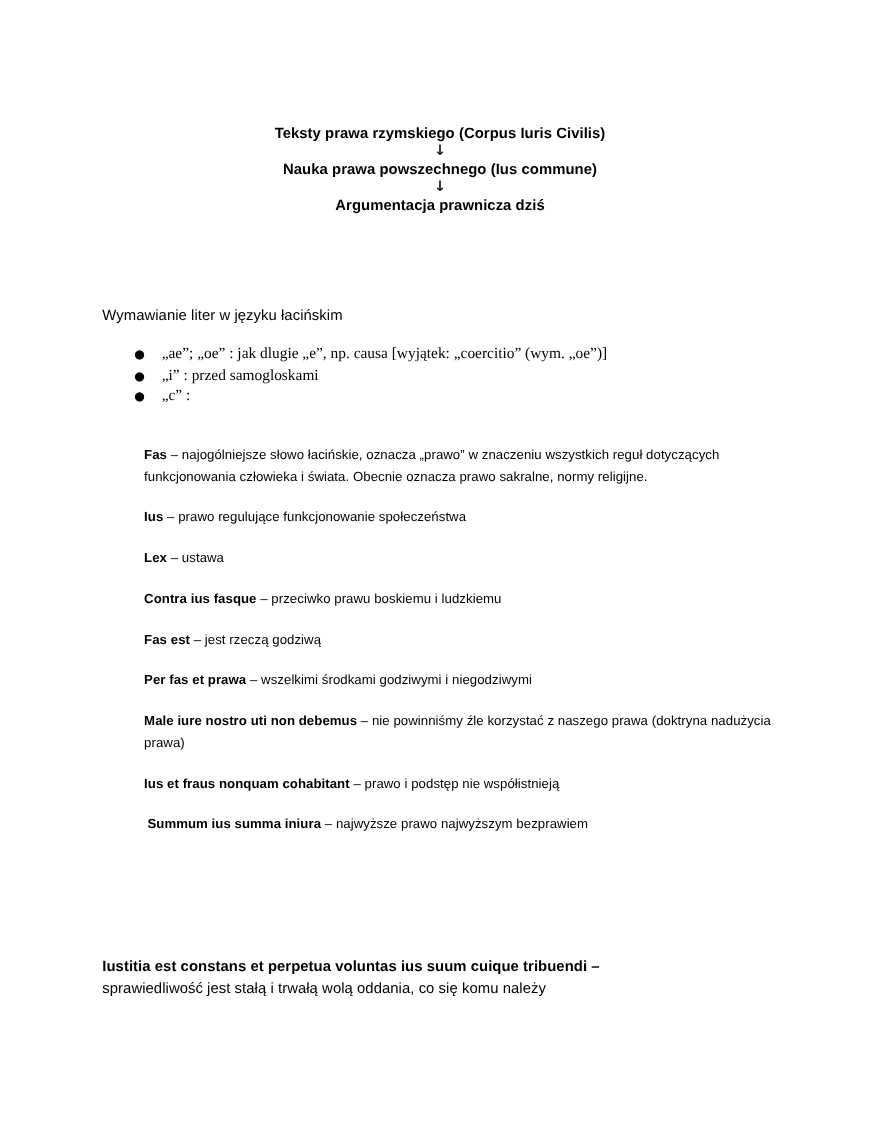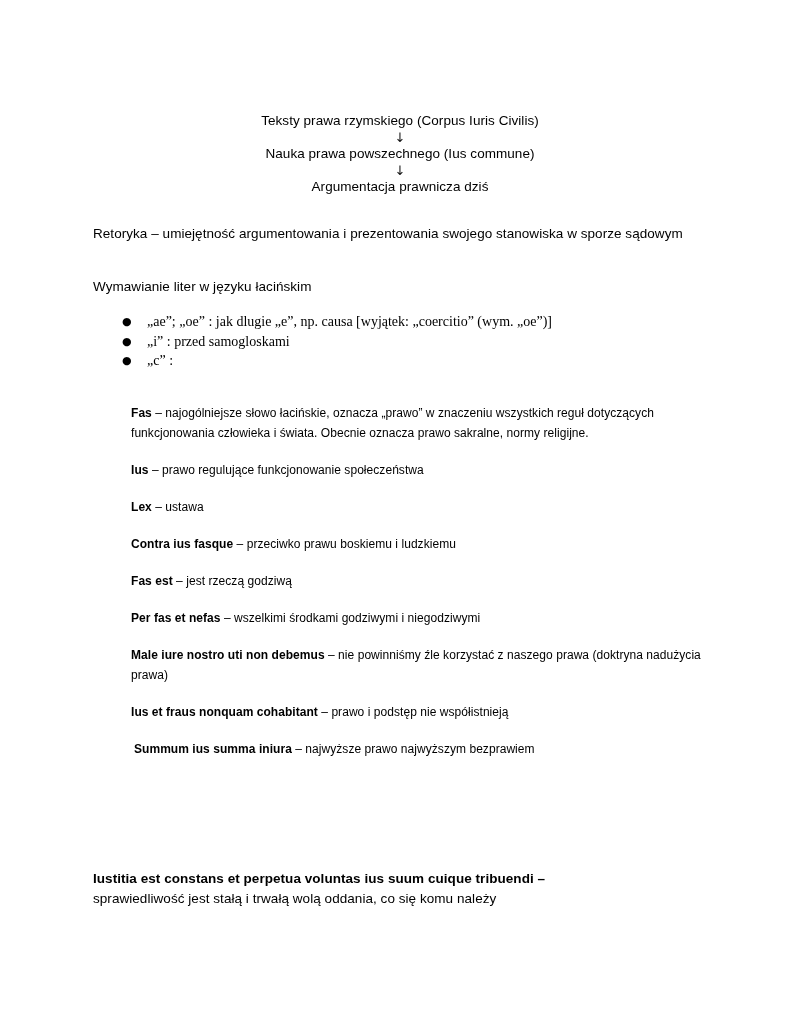"Teksty prawa rzymskiego (Corpus Iuris" .flow { font-weight: none -> bold }
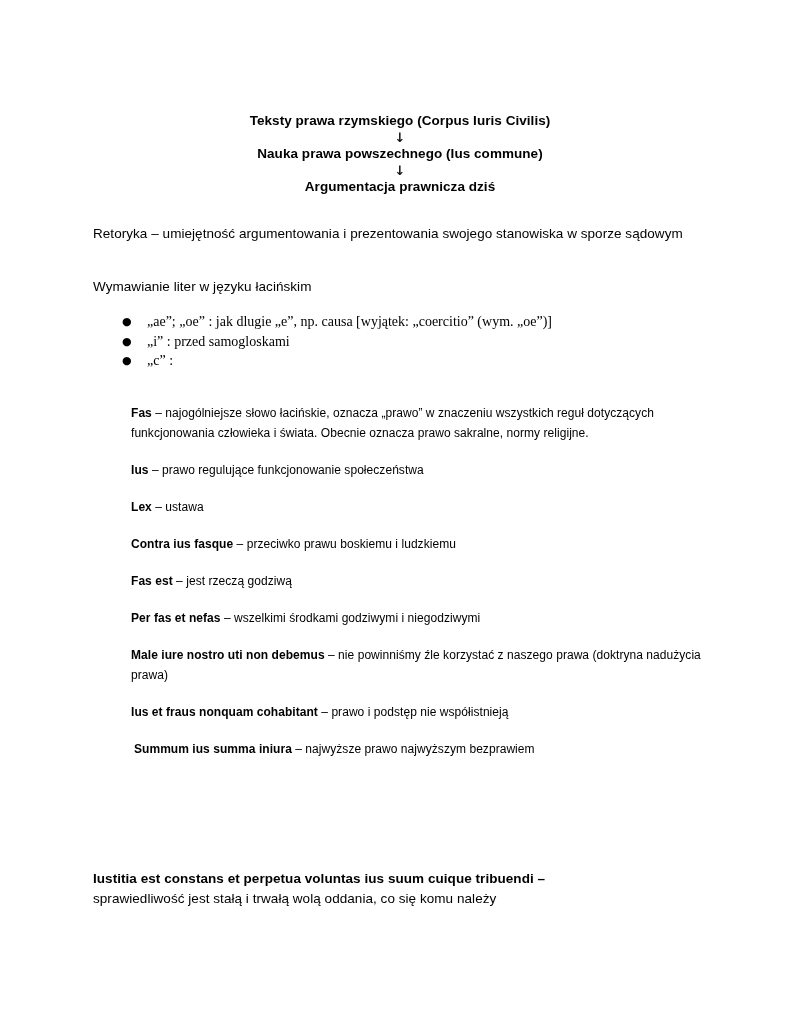"Retoryka – umiejętność argumentowania i" div.para { html: <div>Retoryka – umiejętność argumentowania i prezentowania swojego stanowiska w sporze sądowym</div> -> none }
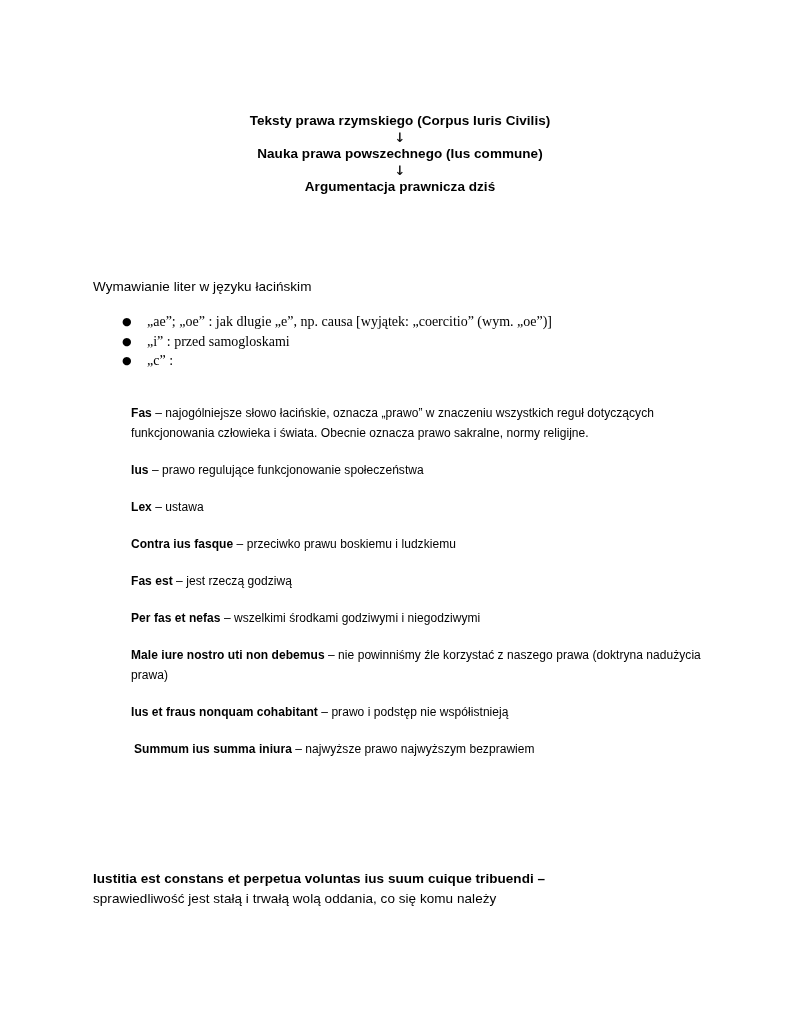"Per fas et nefas" span.term { text: nefas -> prawa }
